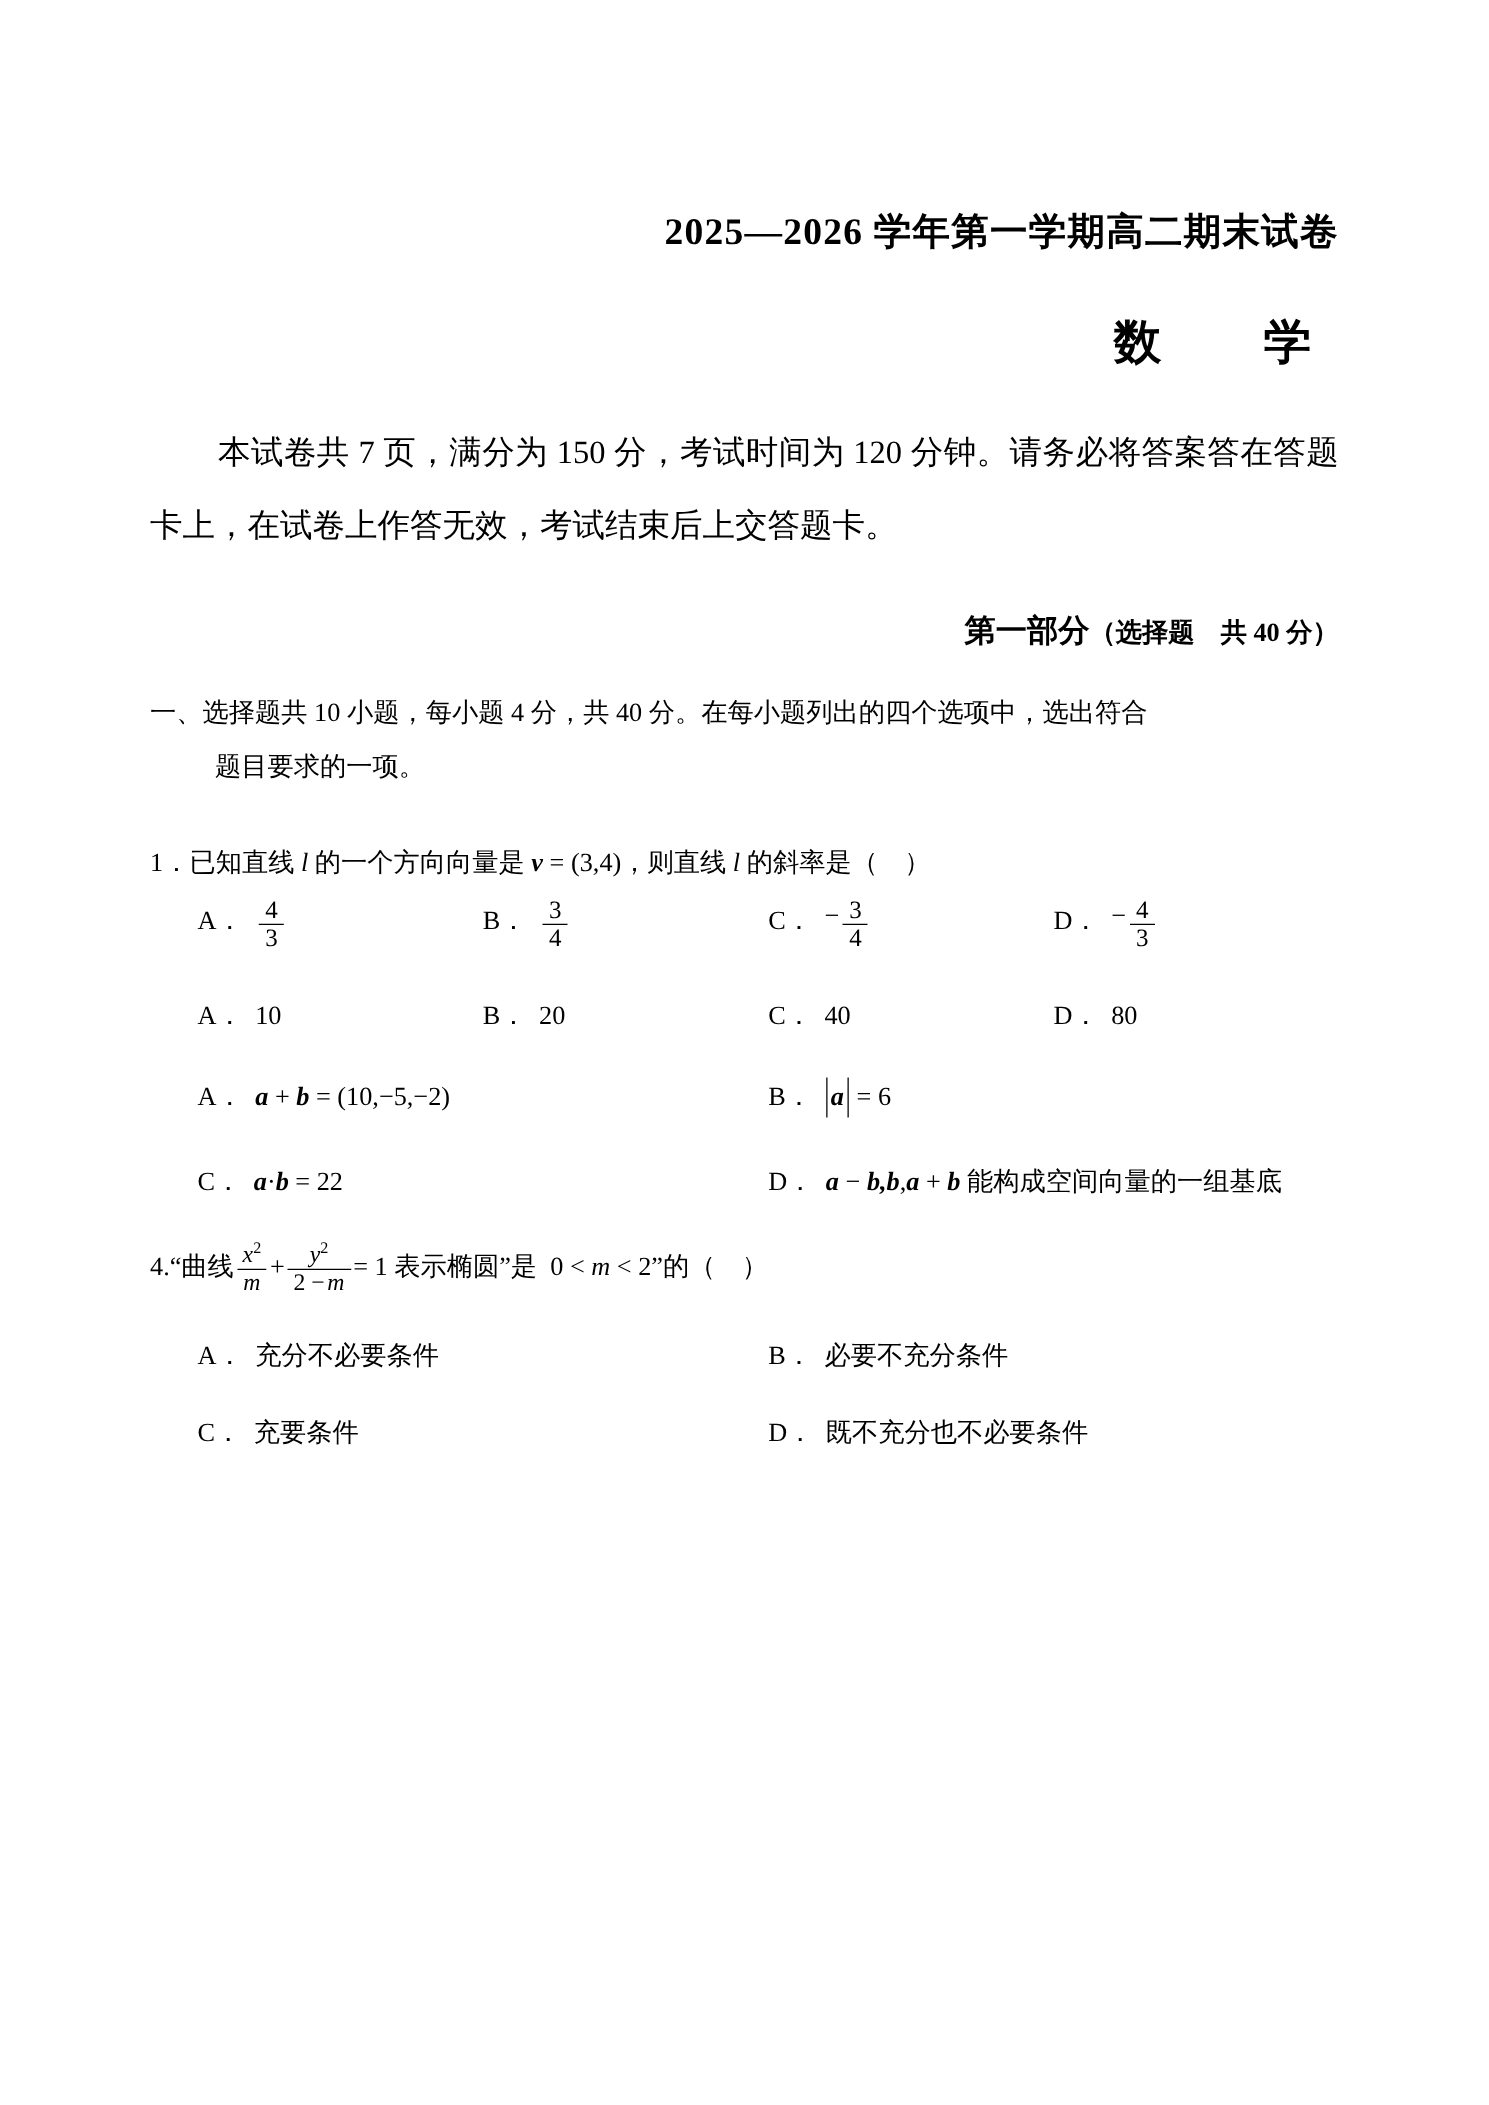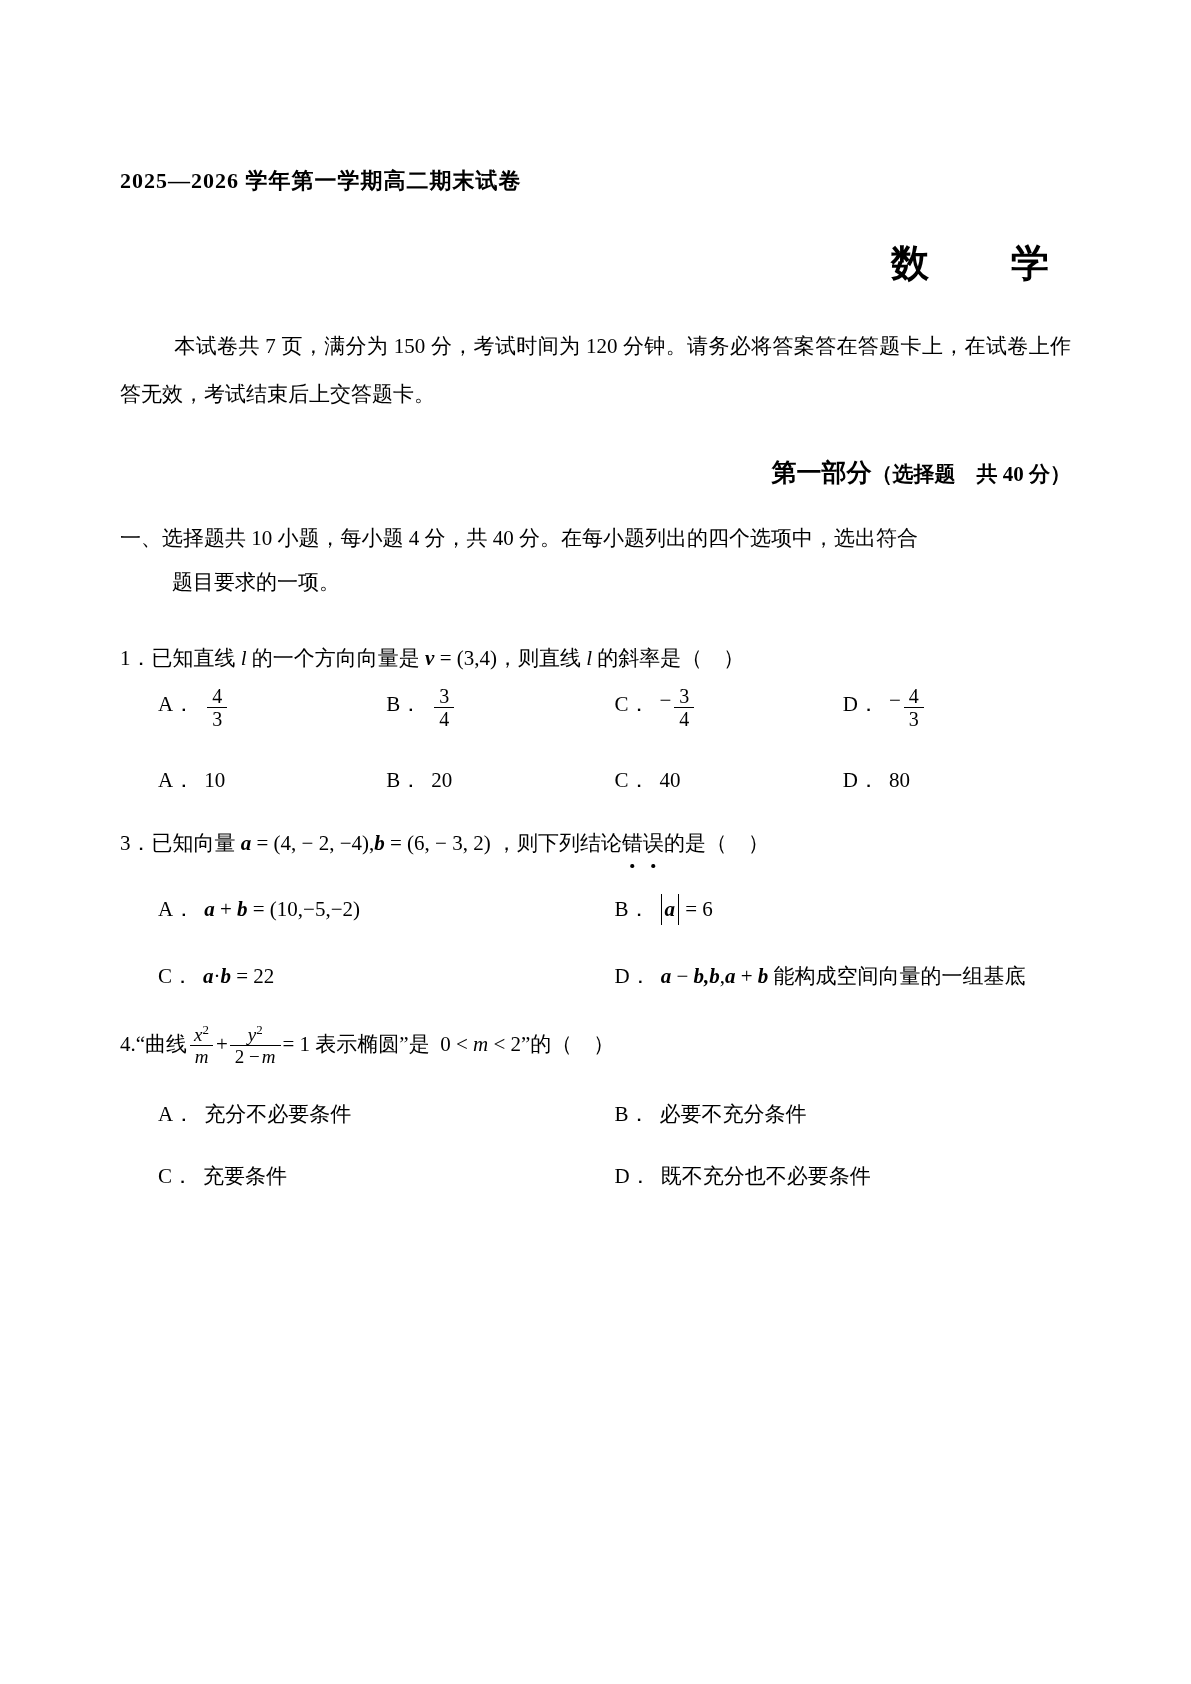"2025—2026 学年第一学期高二期末试卷" .doc-title { font-size: 22px -> 30px; text-align: left -> right }
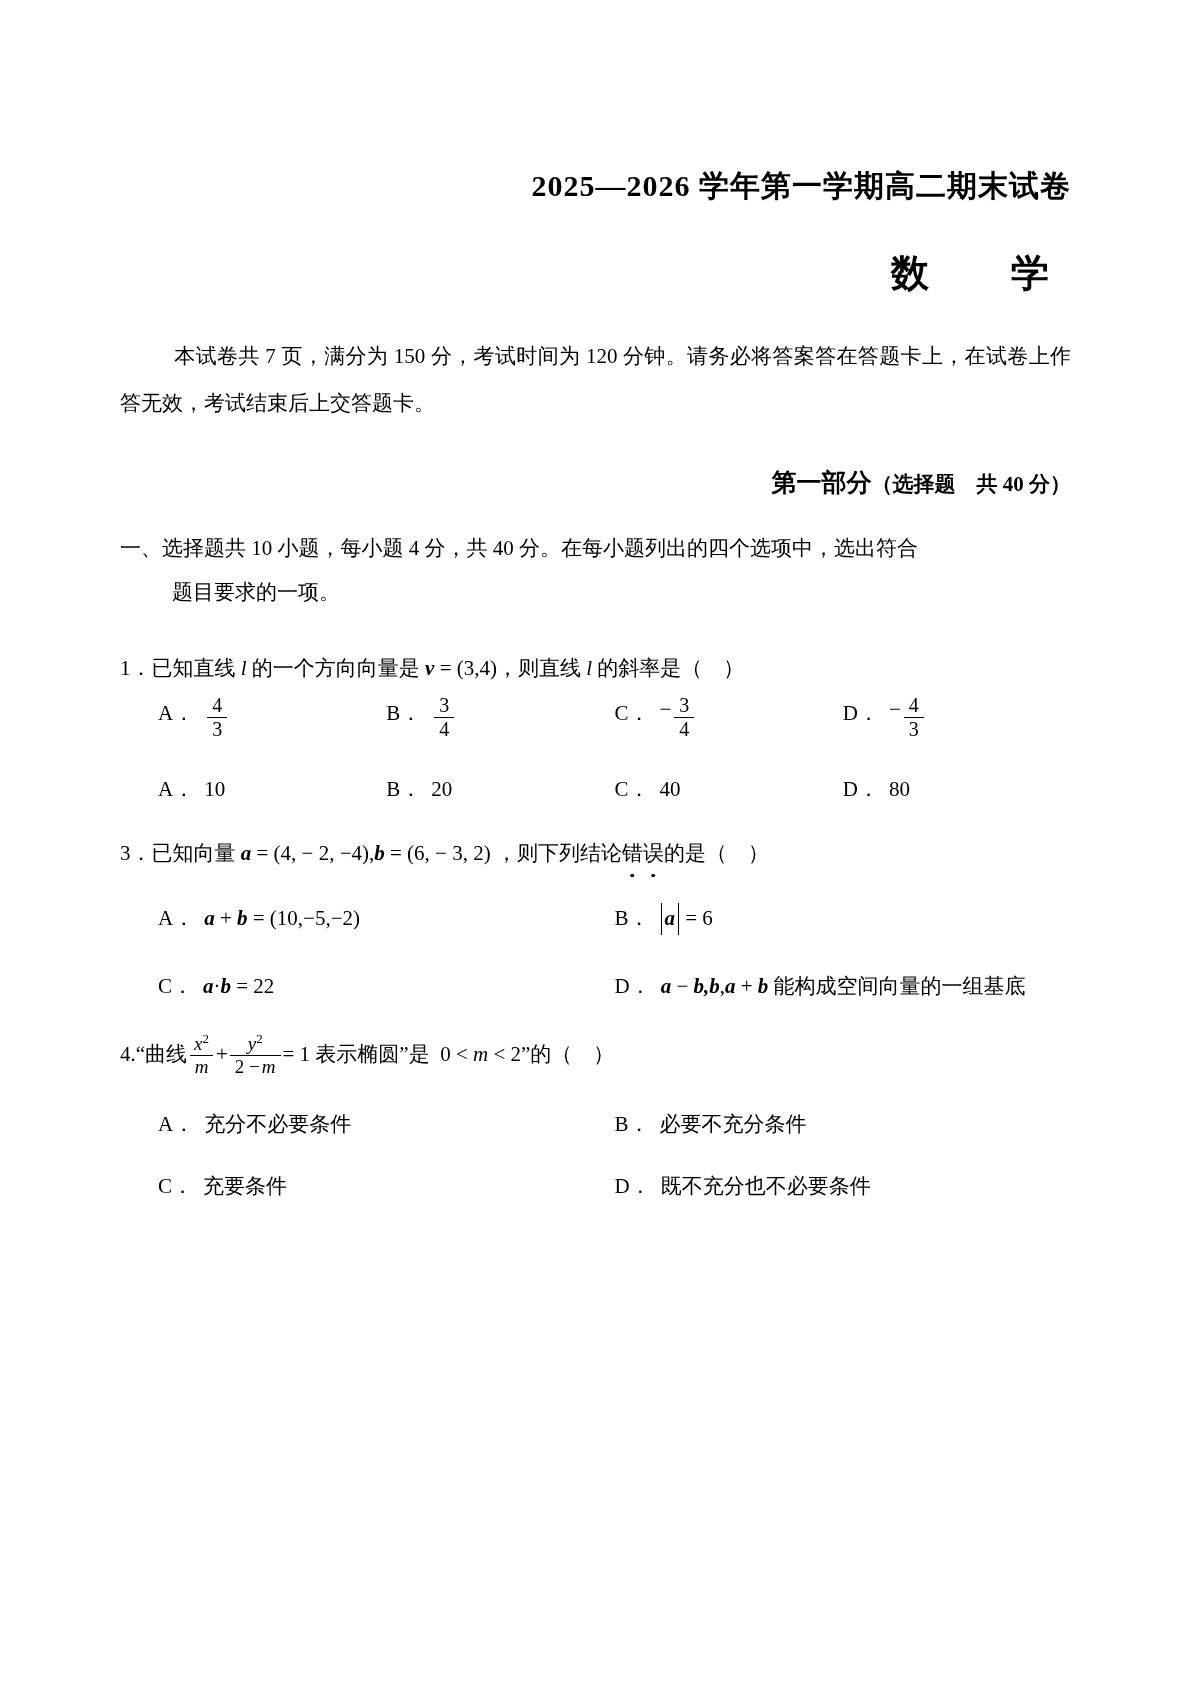"本试卷共 7 页，满分为 150 分，考试时间为" .instructions { font-size: 21px -> 26px }
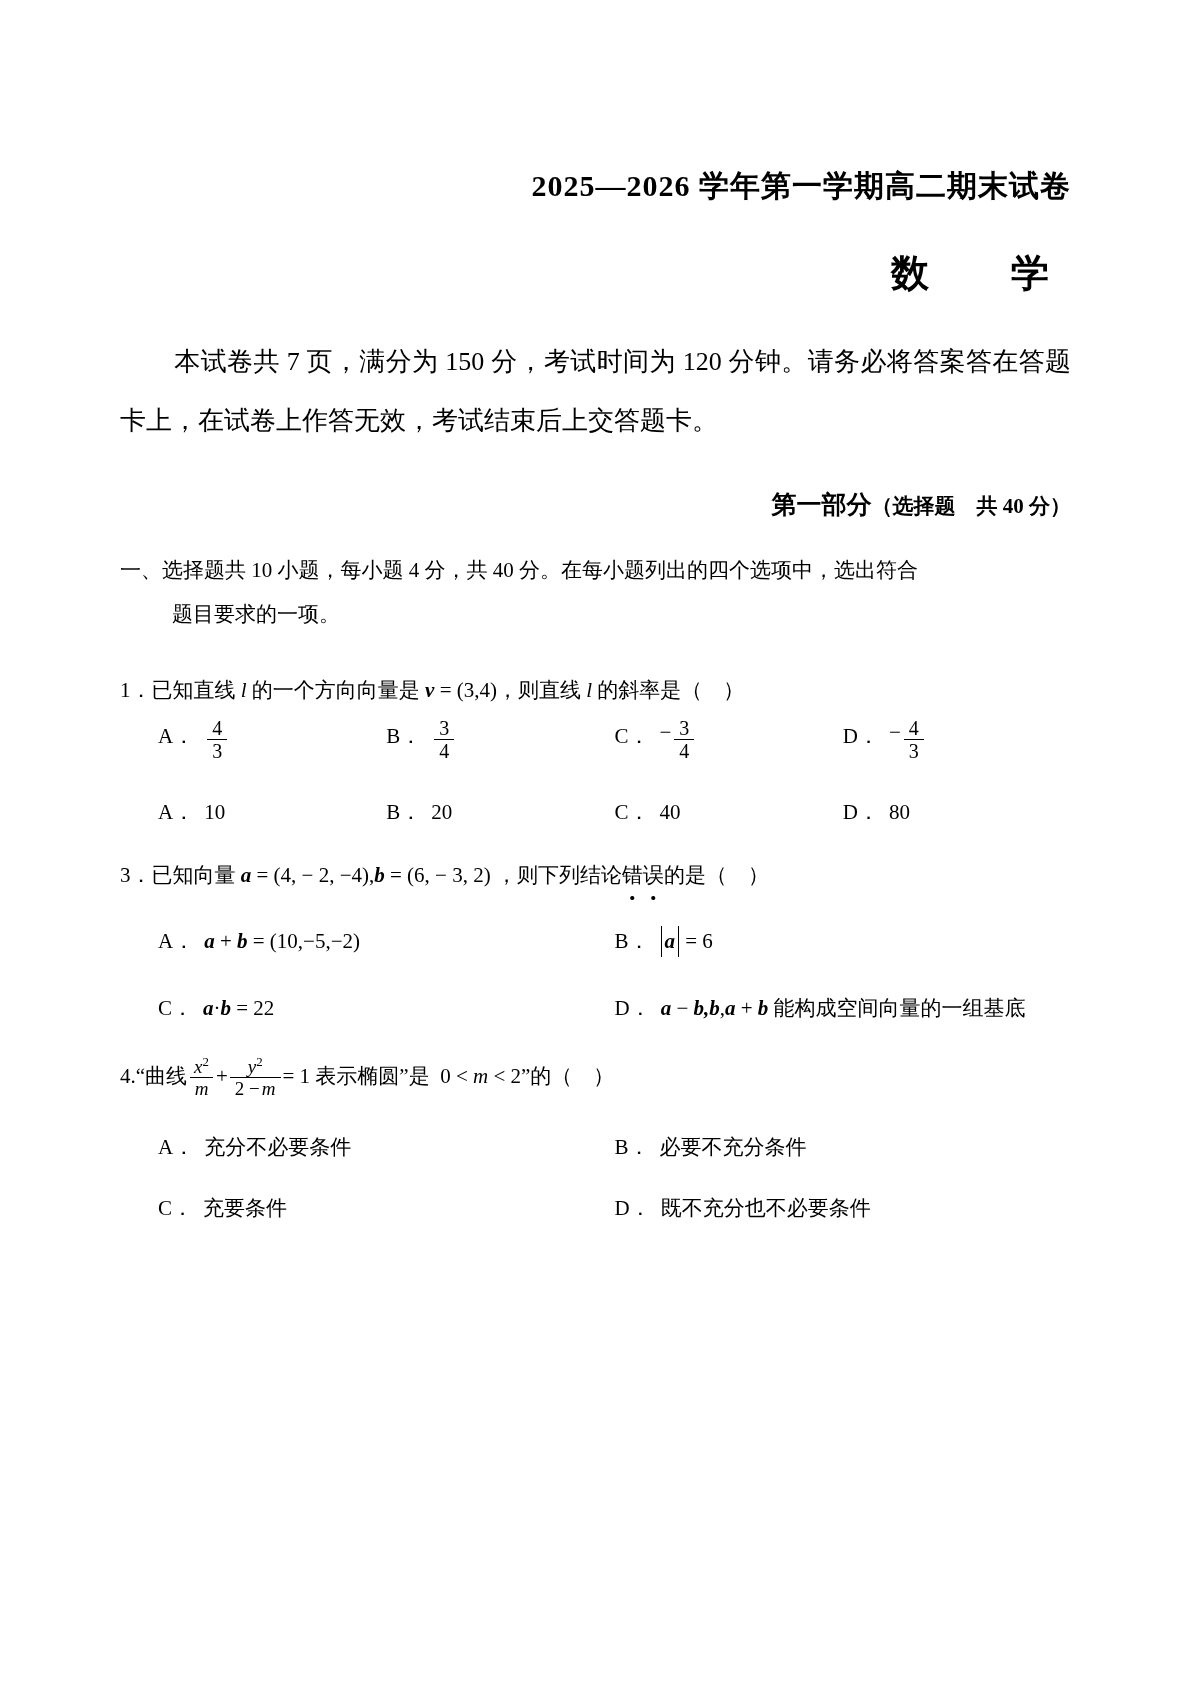"3．已知向量 a = (4, −" span.q-stem { html: <span><span>3．</span><span>已知向量</span>&nbsp;<span>a</span>&nbsp;<span>= (4, − 2, −4),</span><span>b</span>&nbsp;<span>= (6, − 3, 2)</span>&nbsp;<span>，则下列结论</span><span><span>错</span><span>误</span></span><span>的是（ ）</span></span> -> none }
